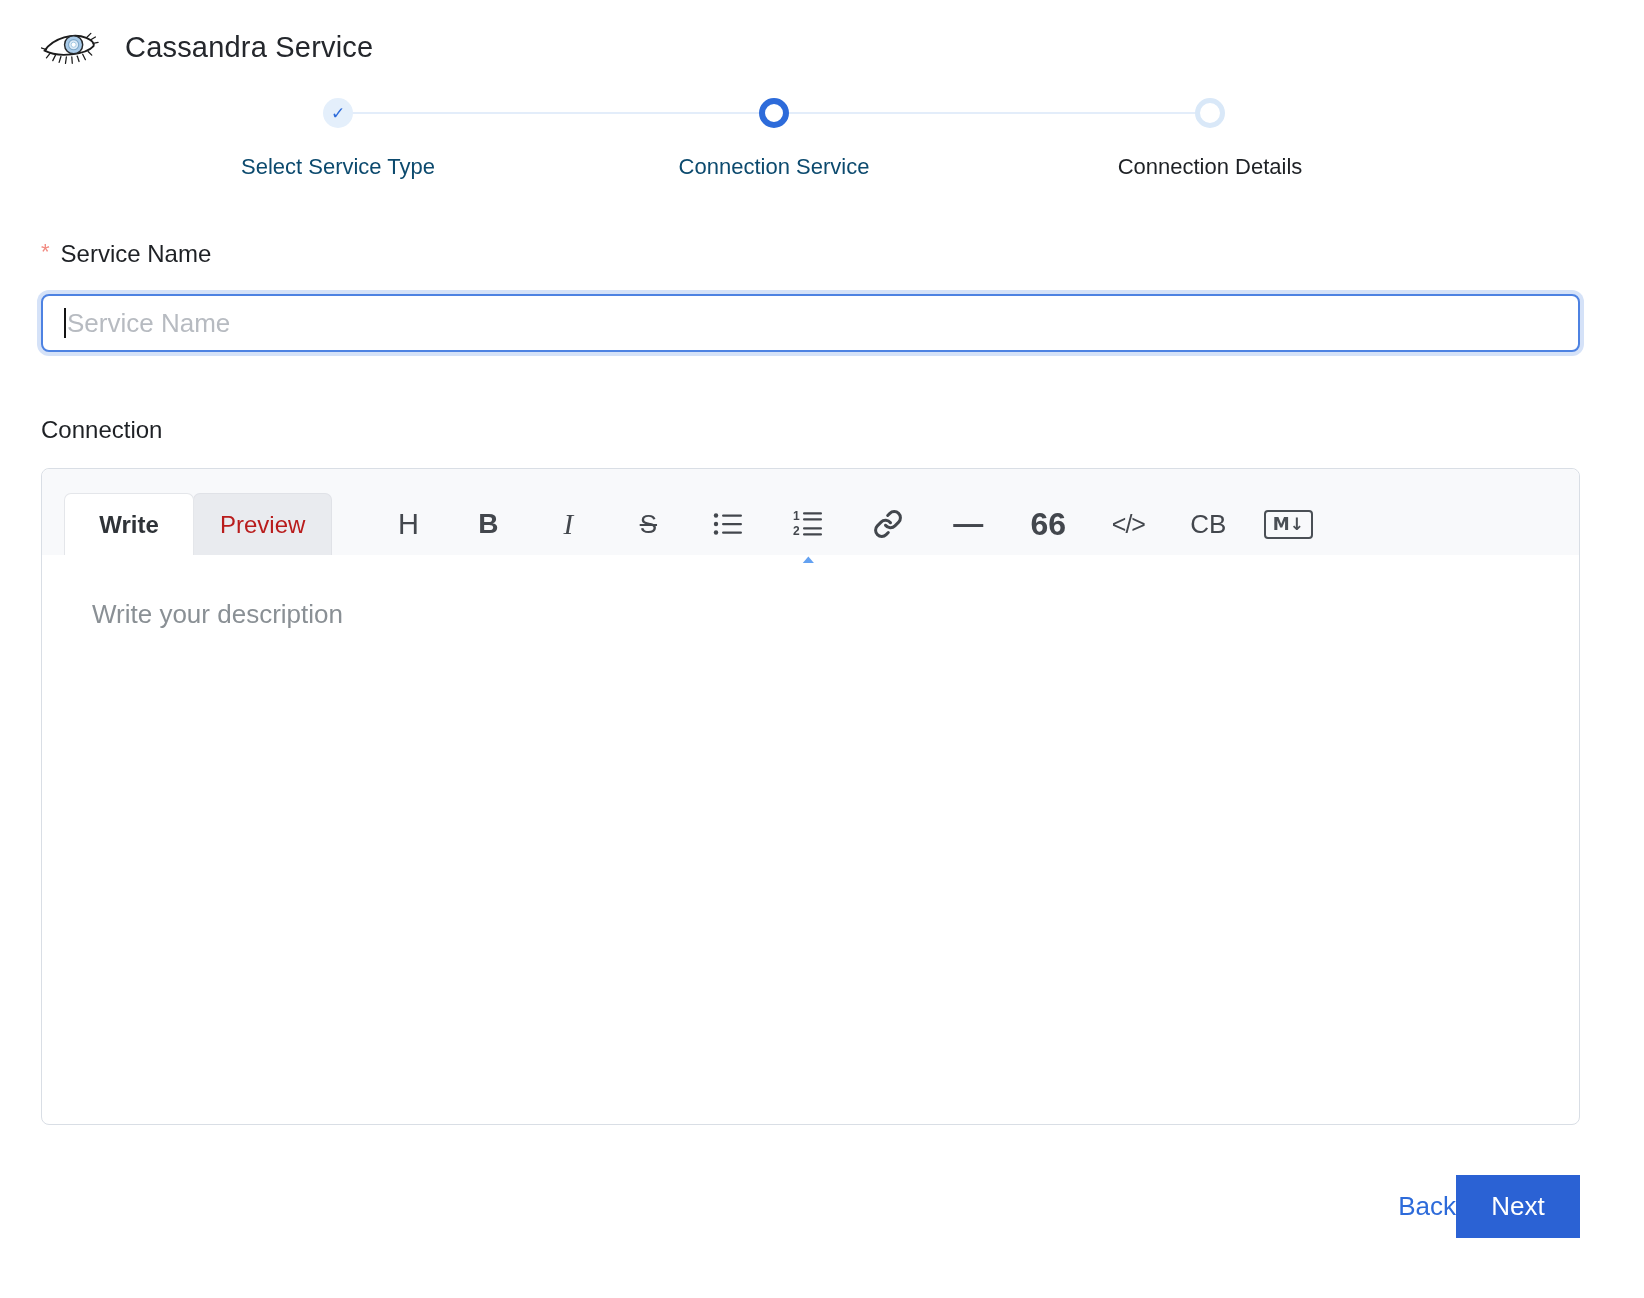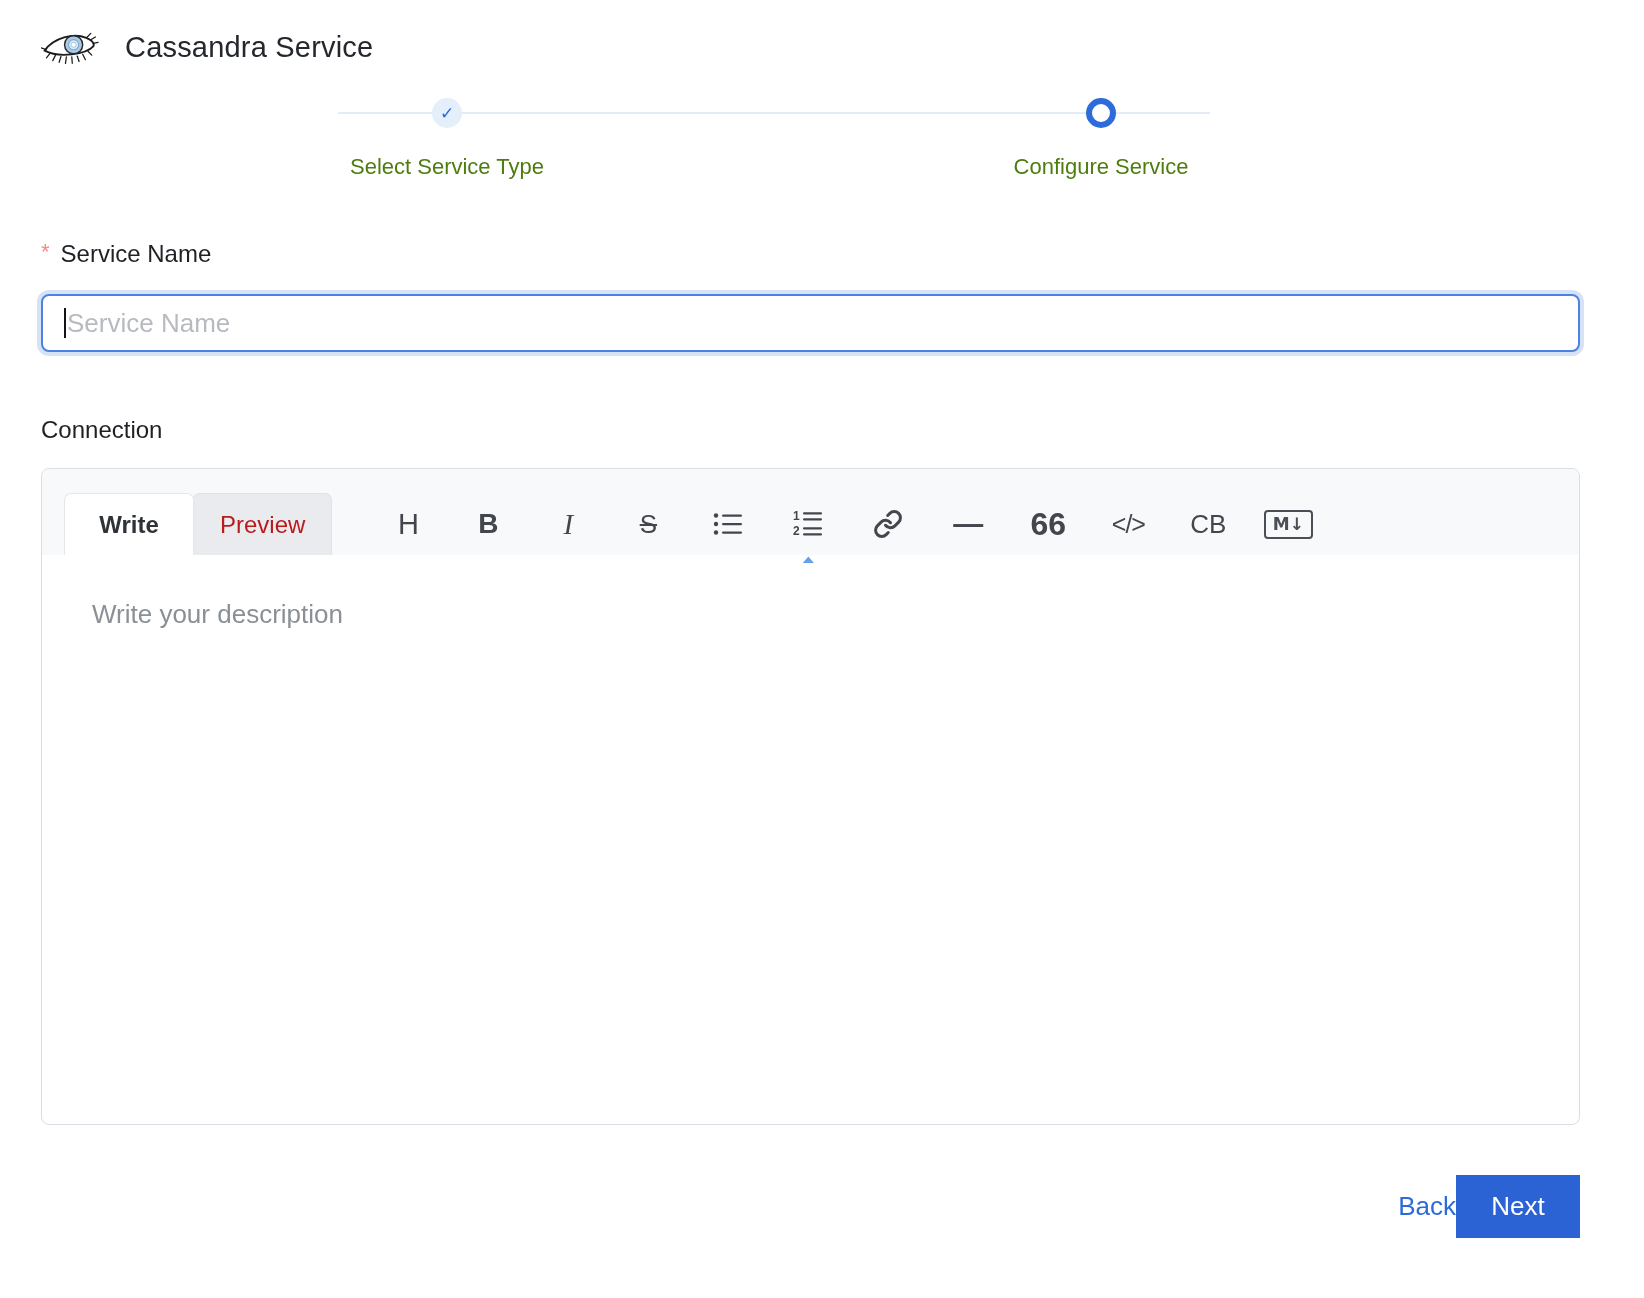"Select Service Type" .step-label.blue { color: #4d7c0f -> #0c4a6e }
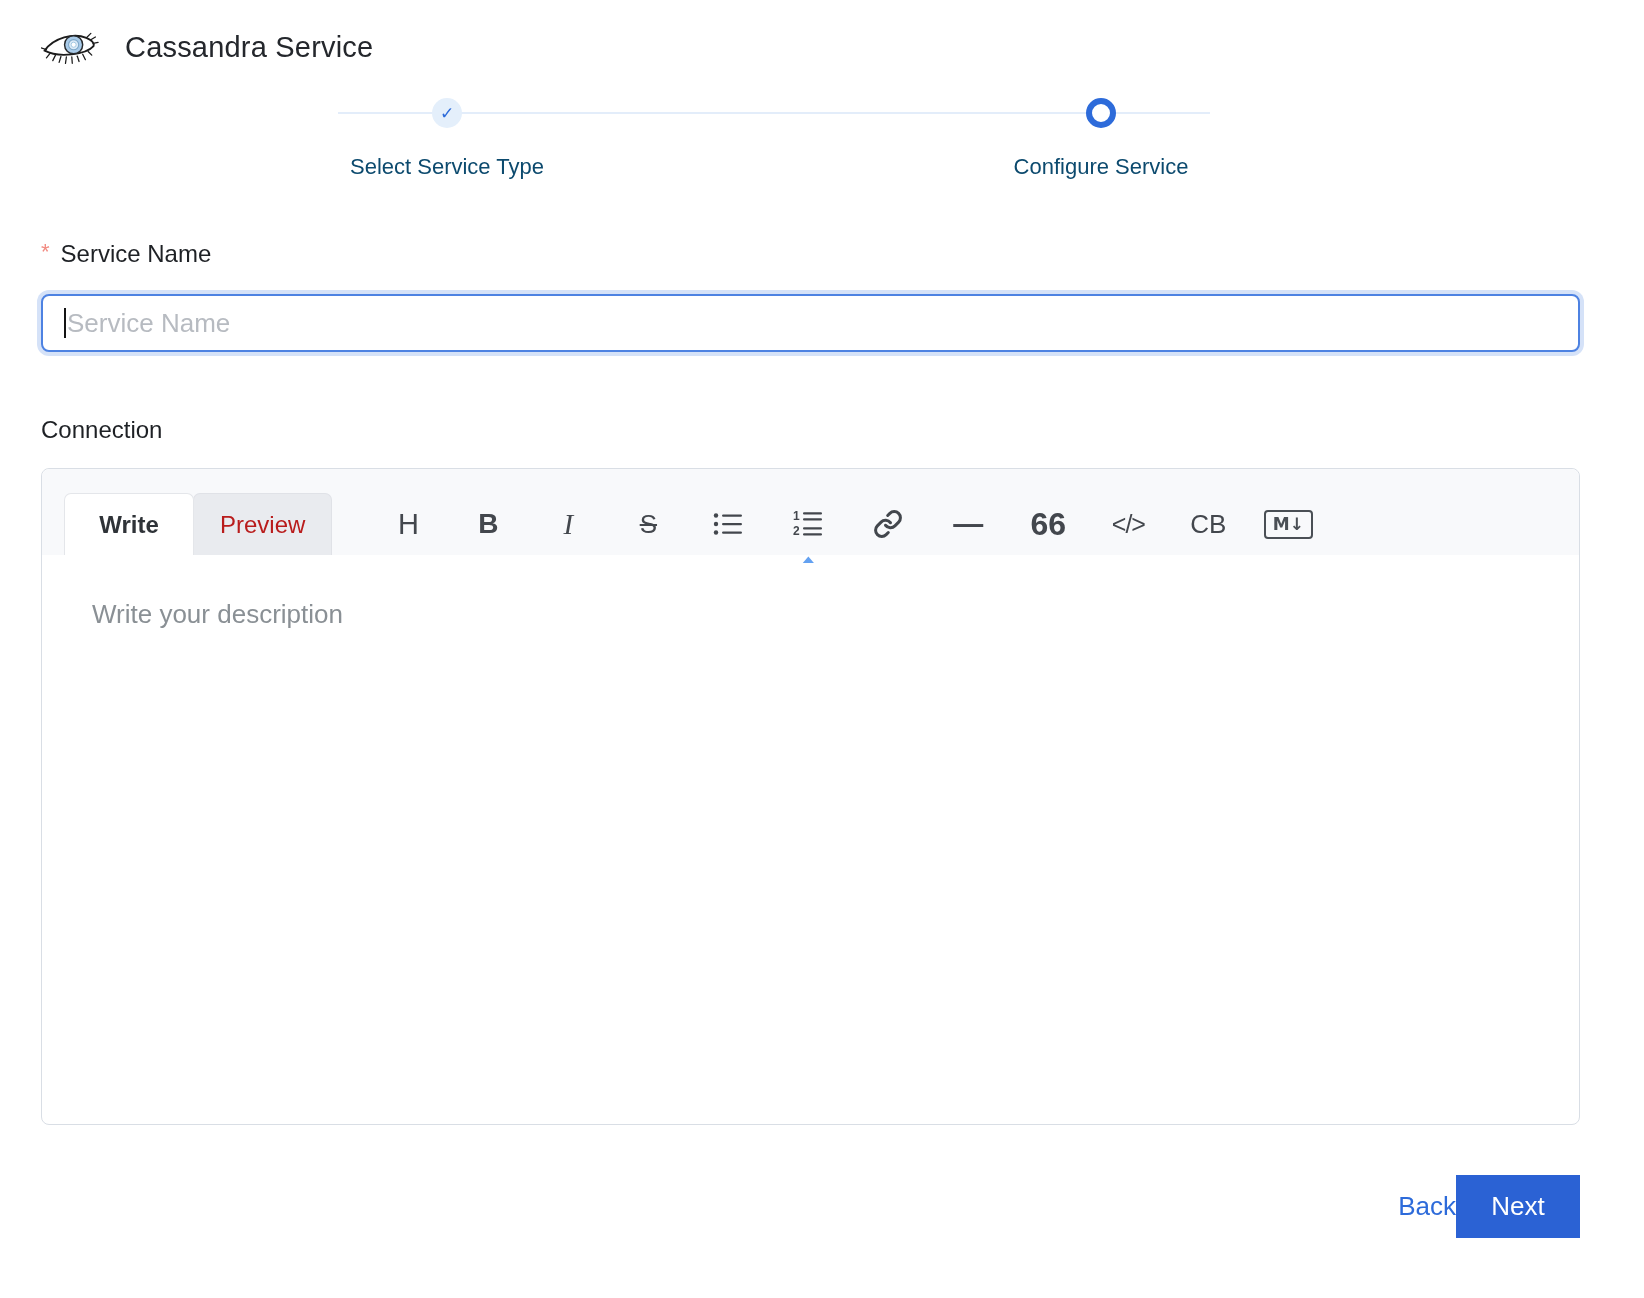"Configure Service" div.step-label { text: Configure -> Connection }
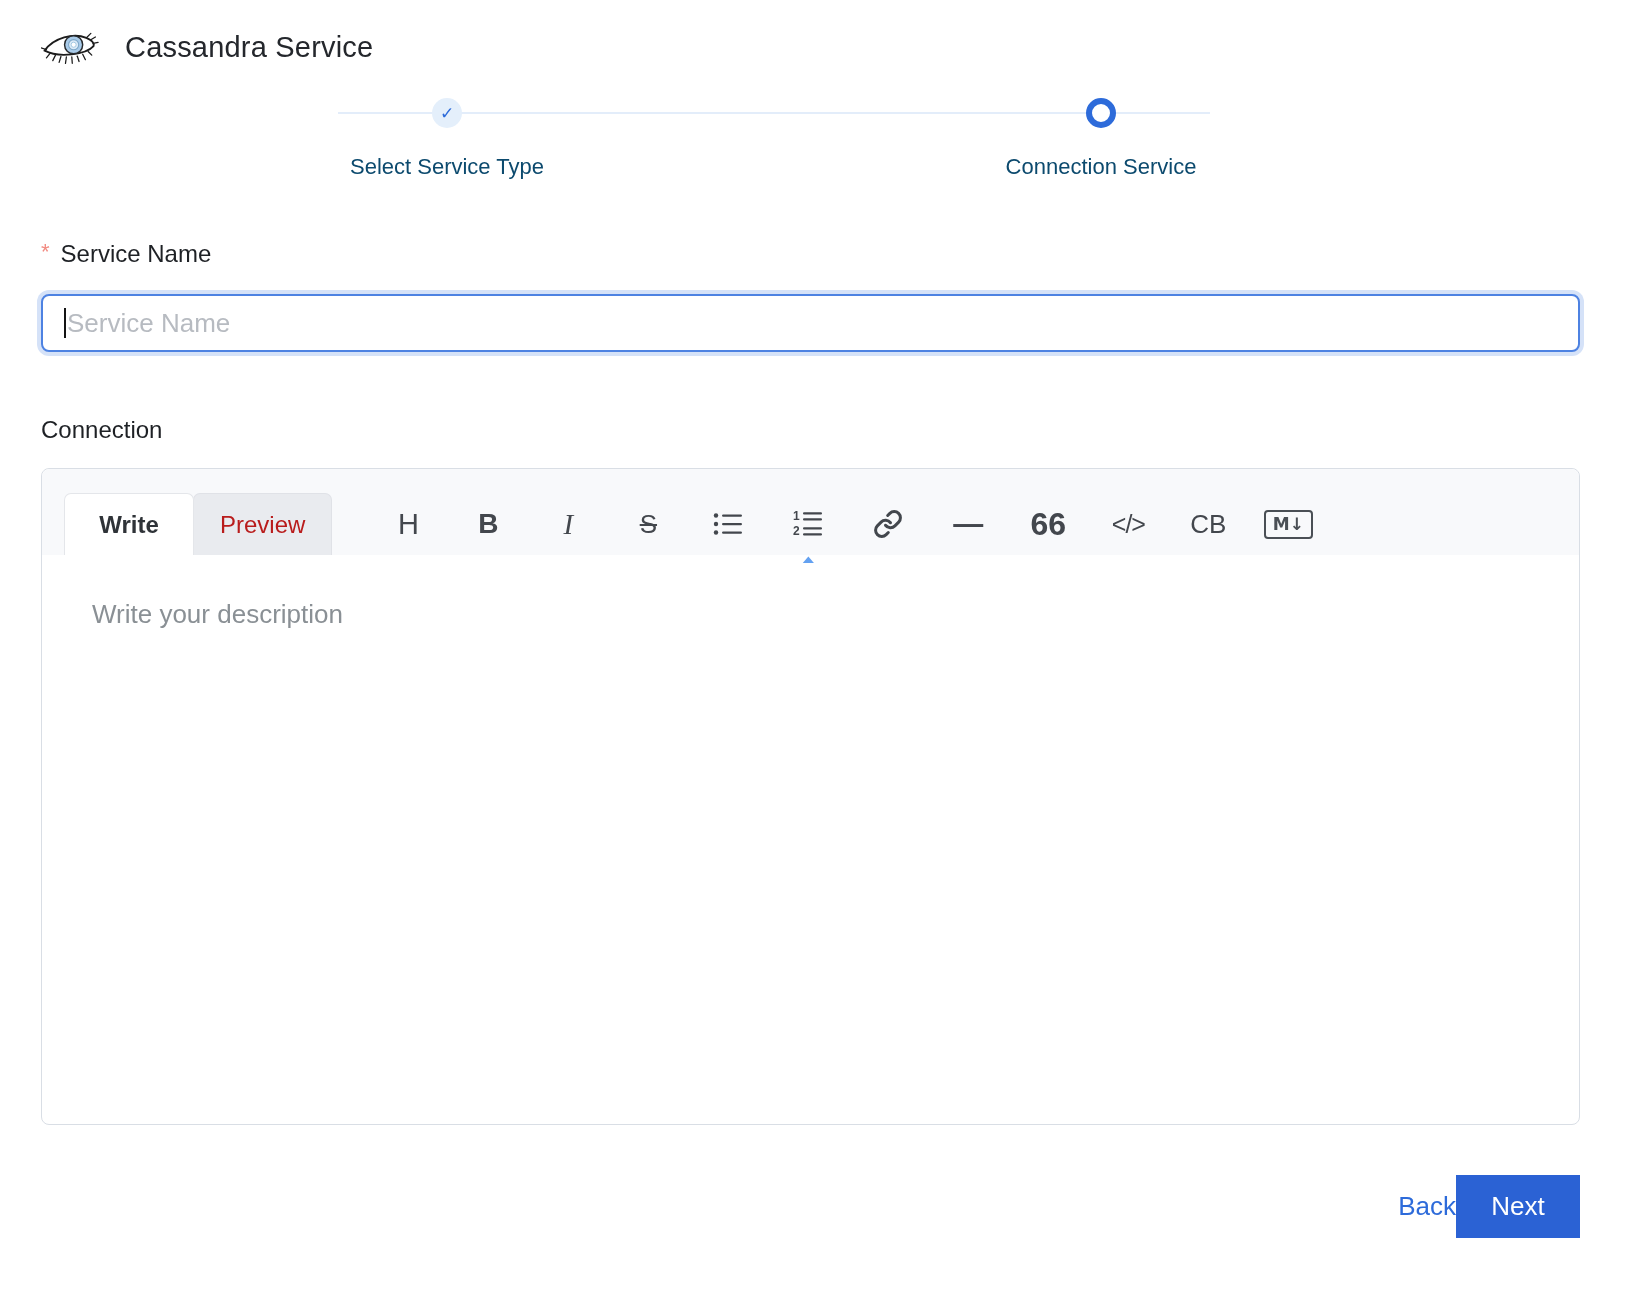"Connection Details" div.step { html: none -> <div> <div></div> <div>Connection Details</div> </div> }
